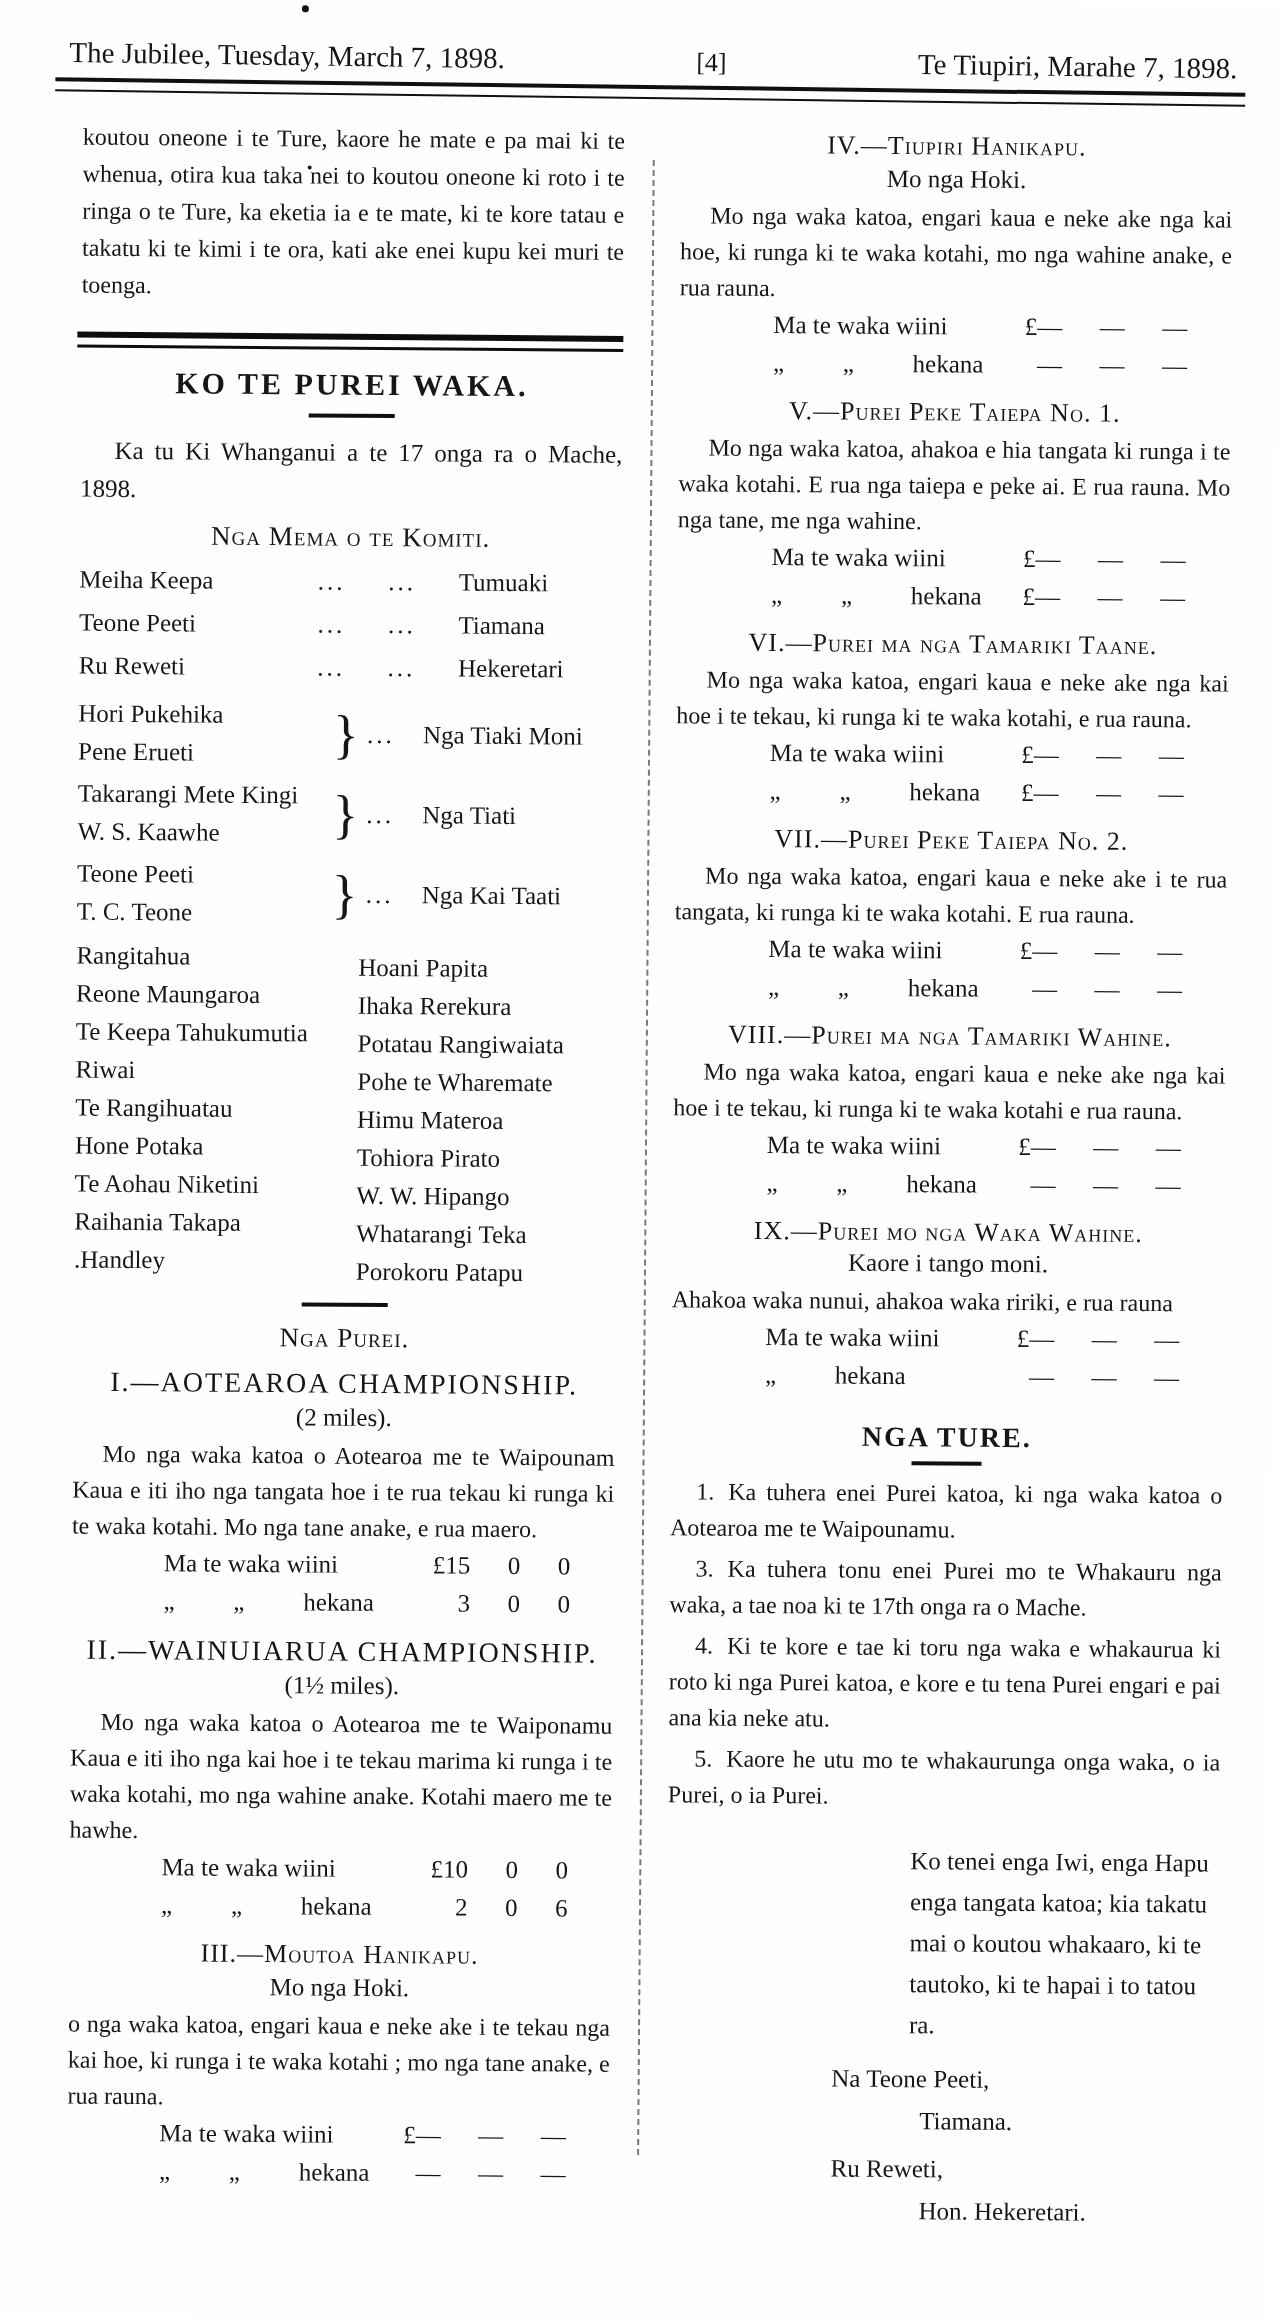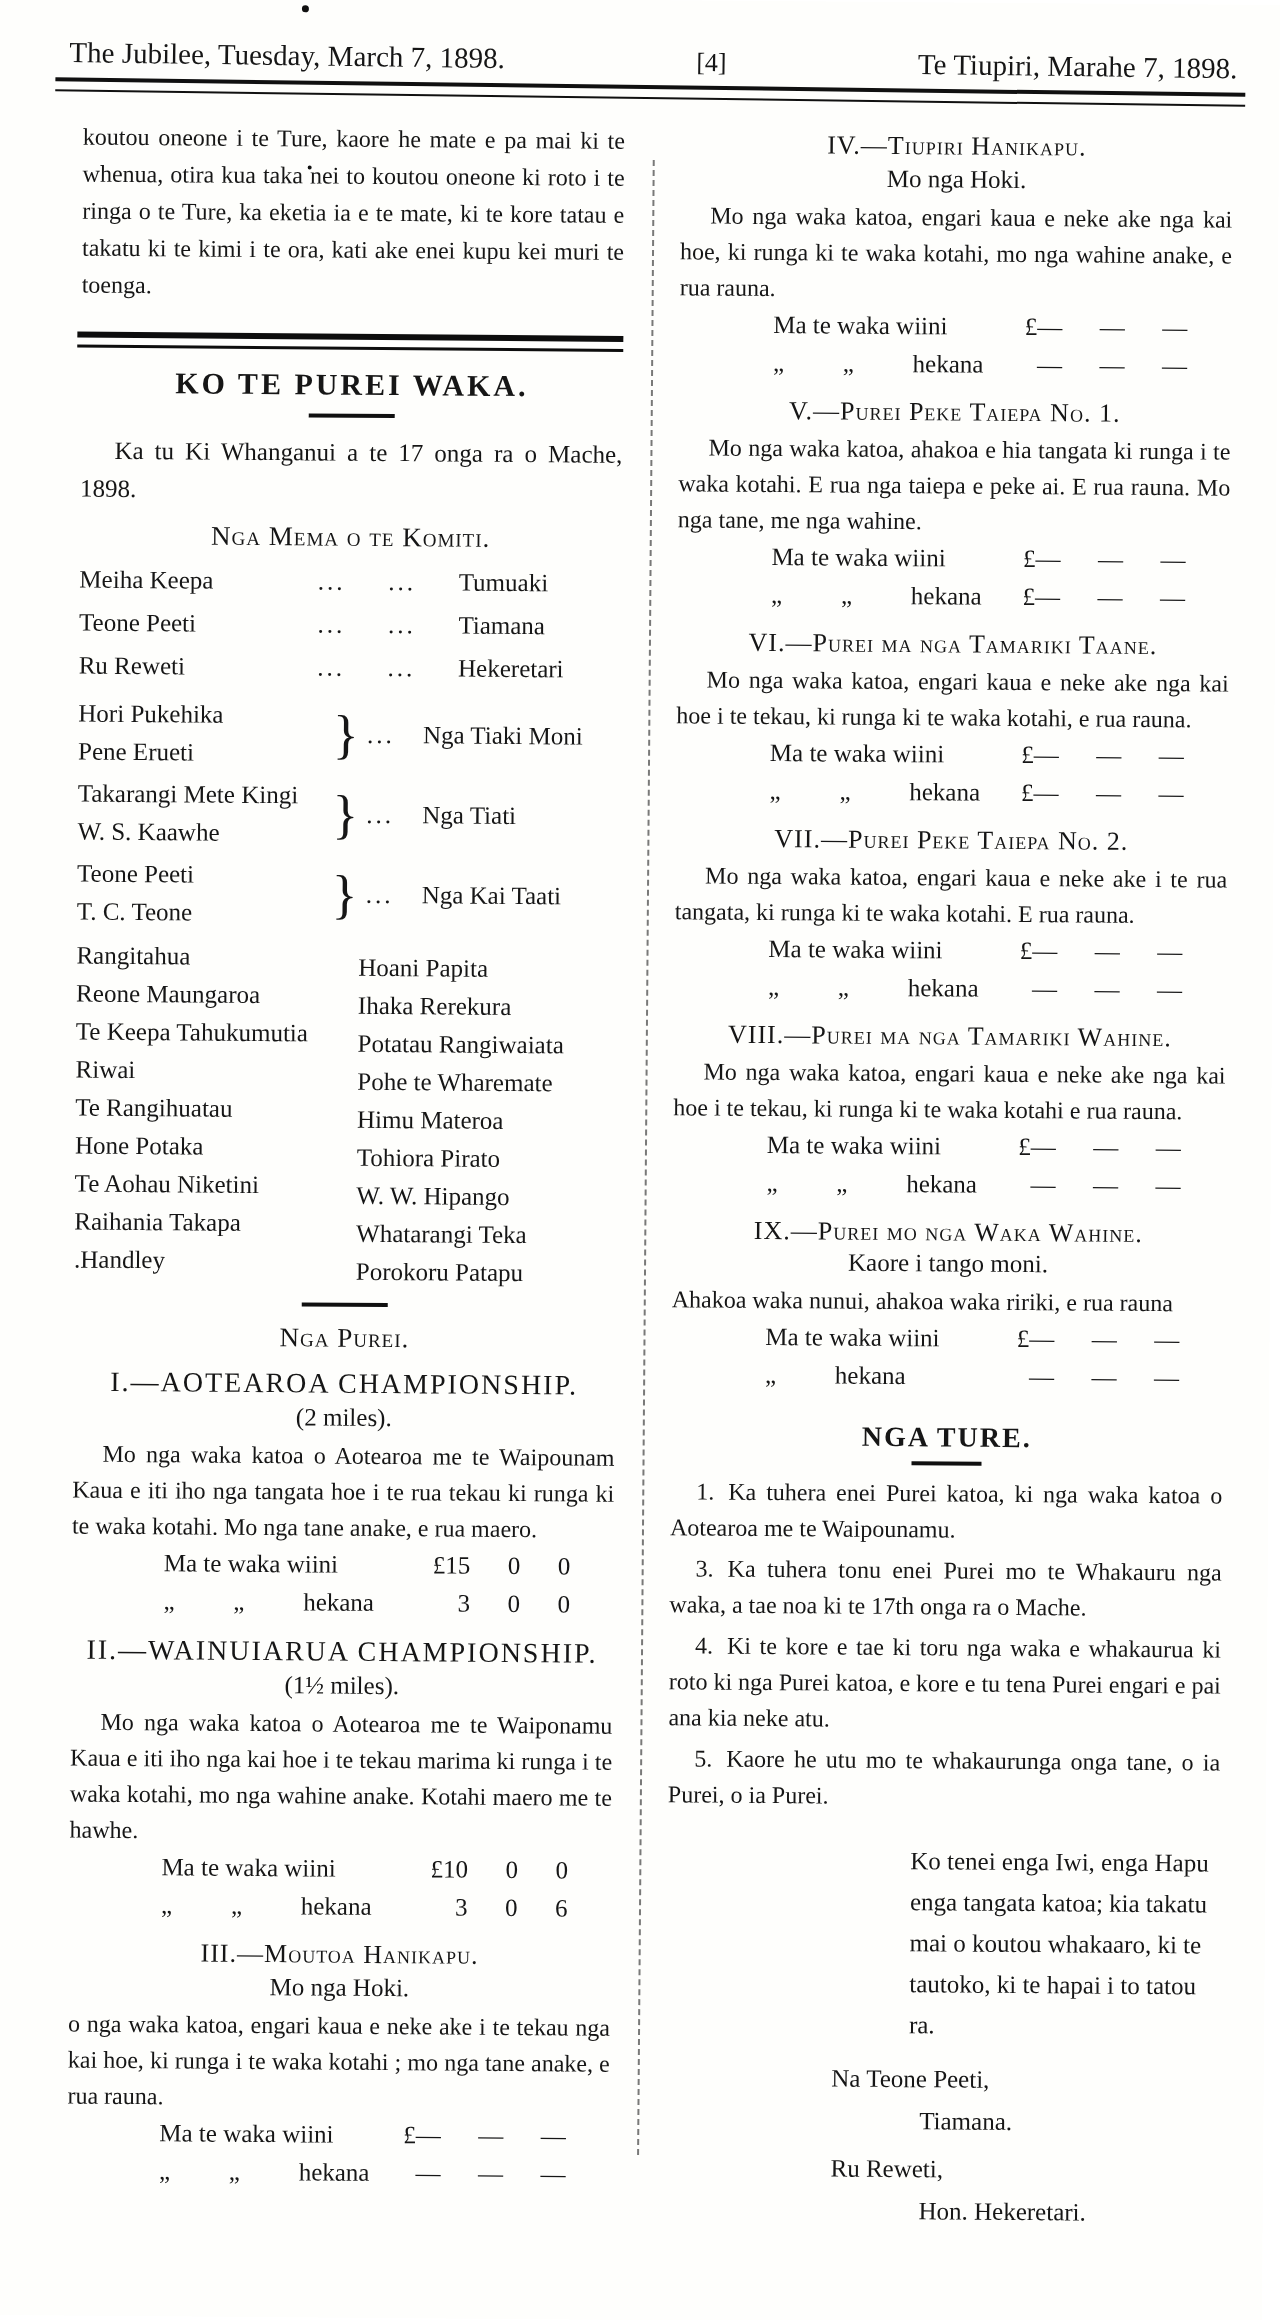"Kaore he utu mo te" span { text: tane -> waka }
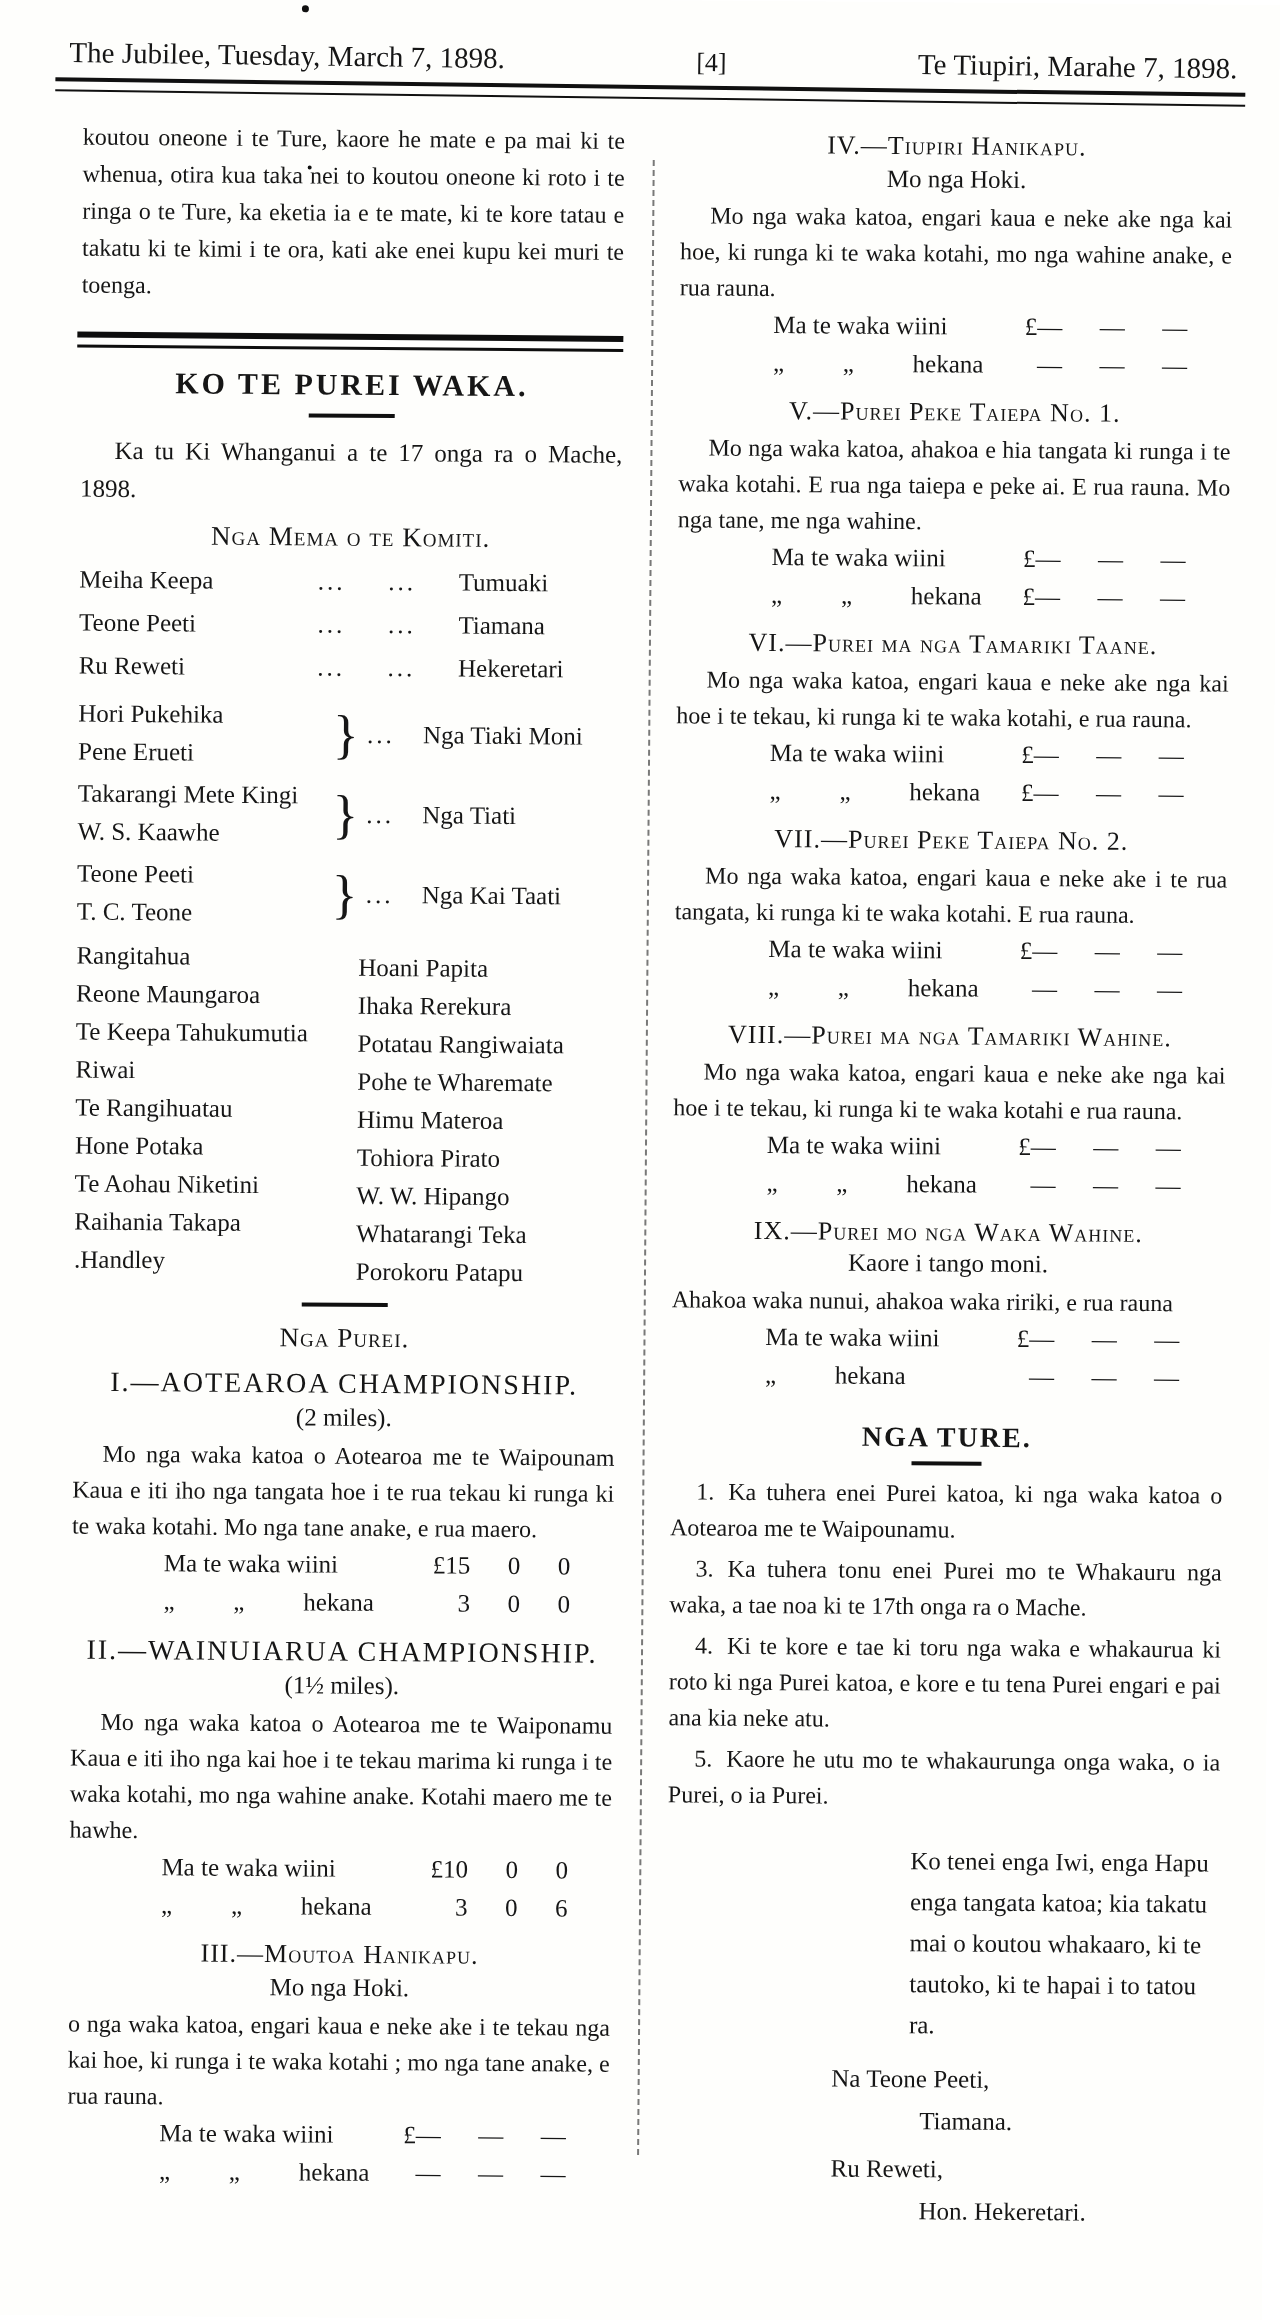"3 0 6" span.prize-value { text: 3 -> 2 }
